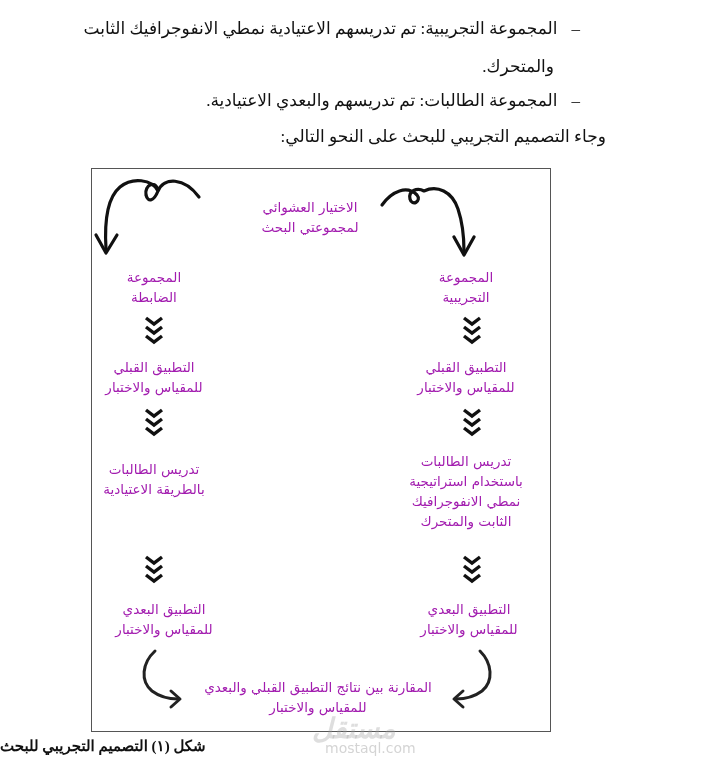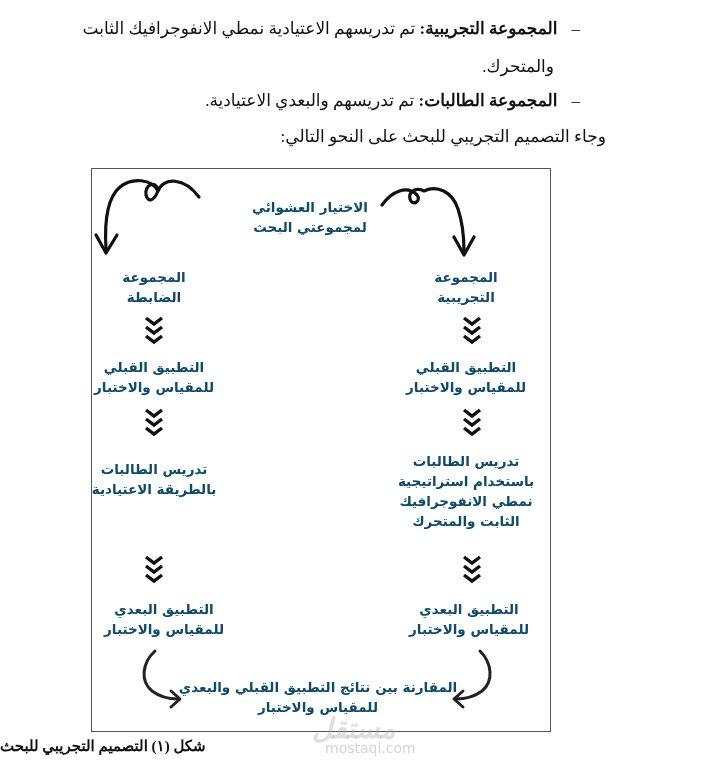"المجموعة التجريبية:" .bold { font-weight: bold -> normal }
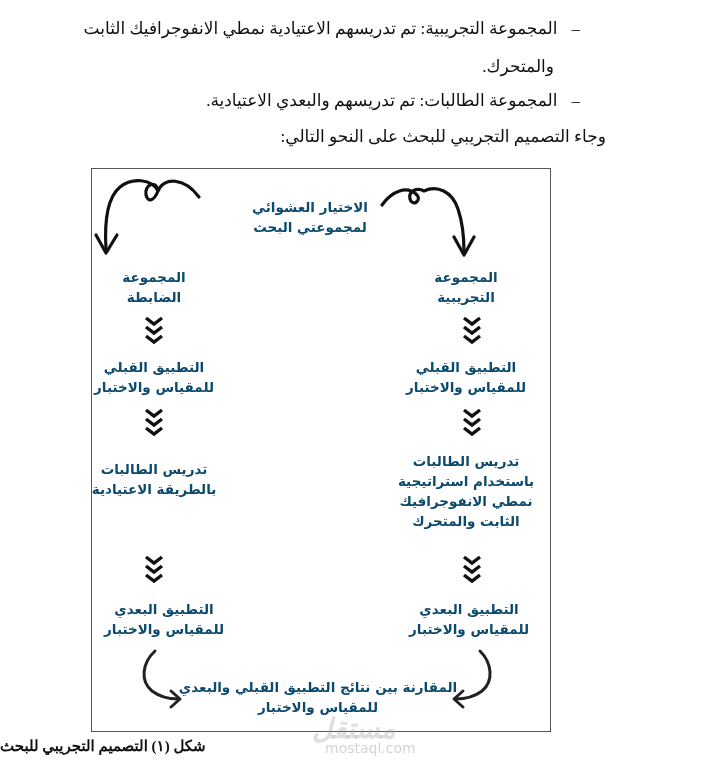"الاختيار العشوائي" .dlabel { color: #0c4a6e -> #a21caf; font-weight: bold -> normal }
